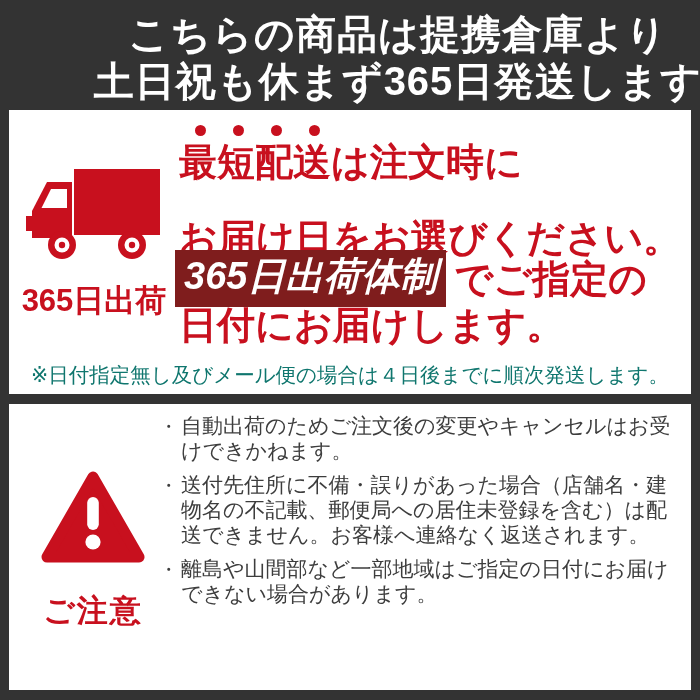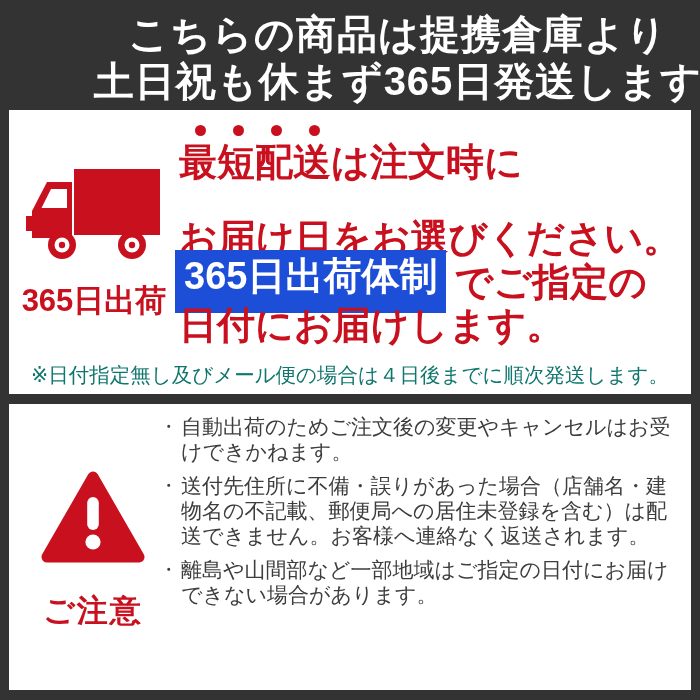"365日出荷体制" .hl-box { background: #1d4ed8 -> #7f1d1d; font-style: none -> italic; padding: 5px 9px 16px 9px -> 5px 9px 10px 9px }
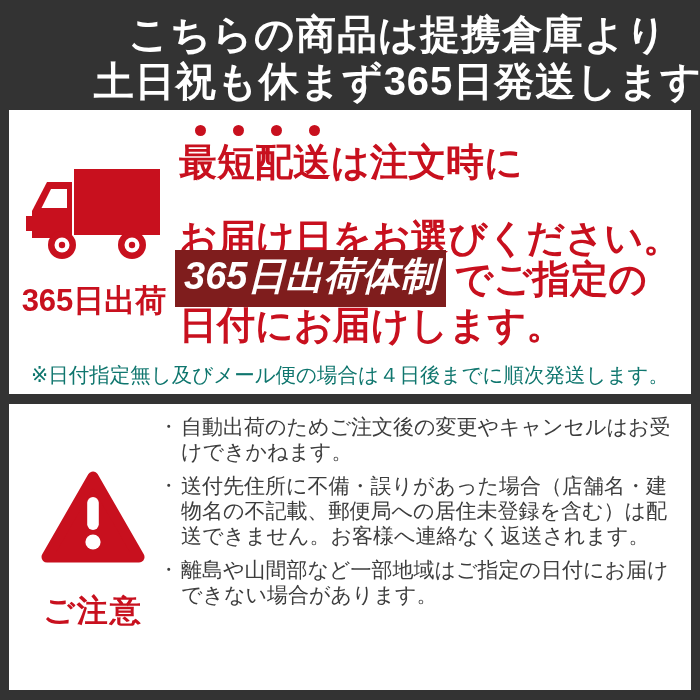"自動出荷のためご注文後の変更やキャンセルはお受けできかねます。" ul.cautions li { font-family: none -> Liberation Serif, serif }
